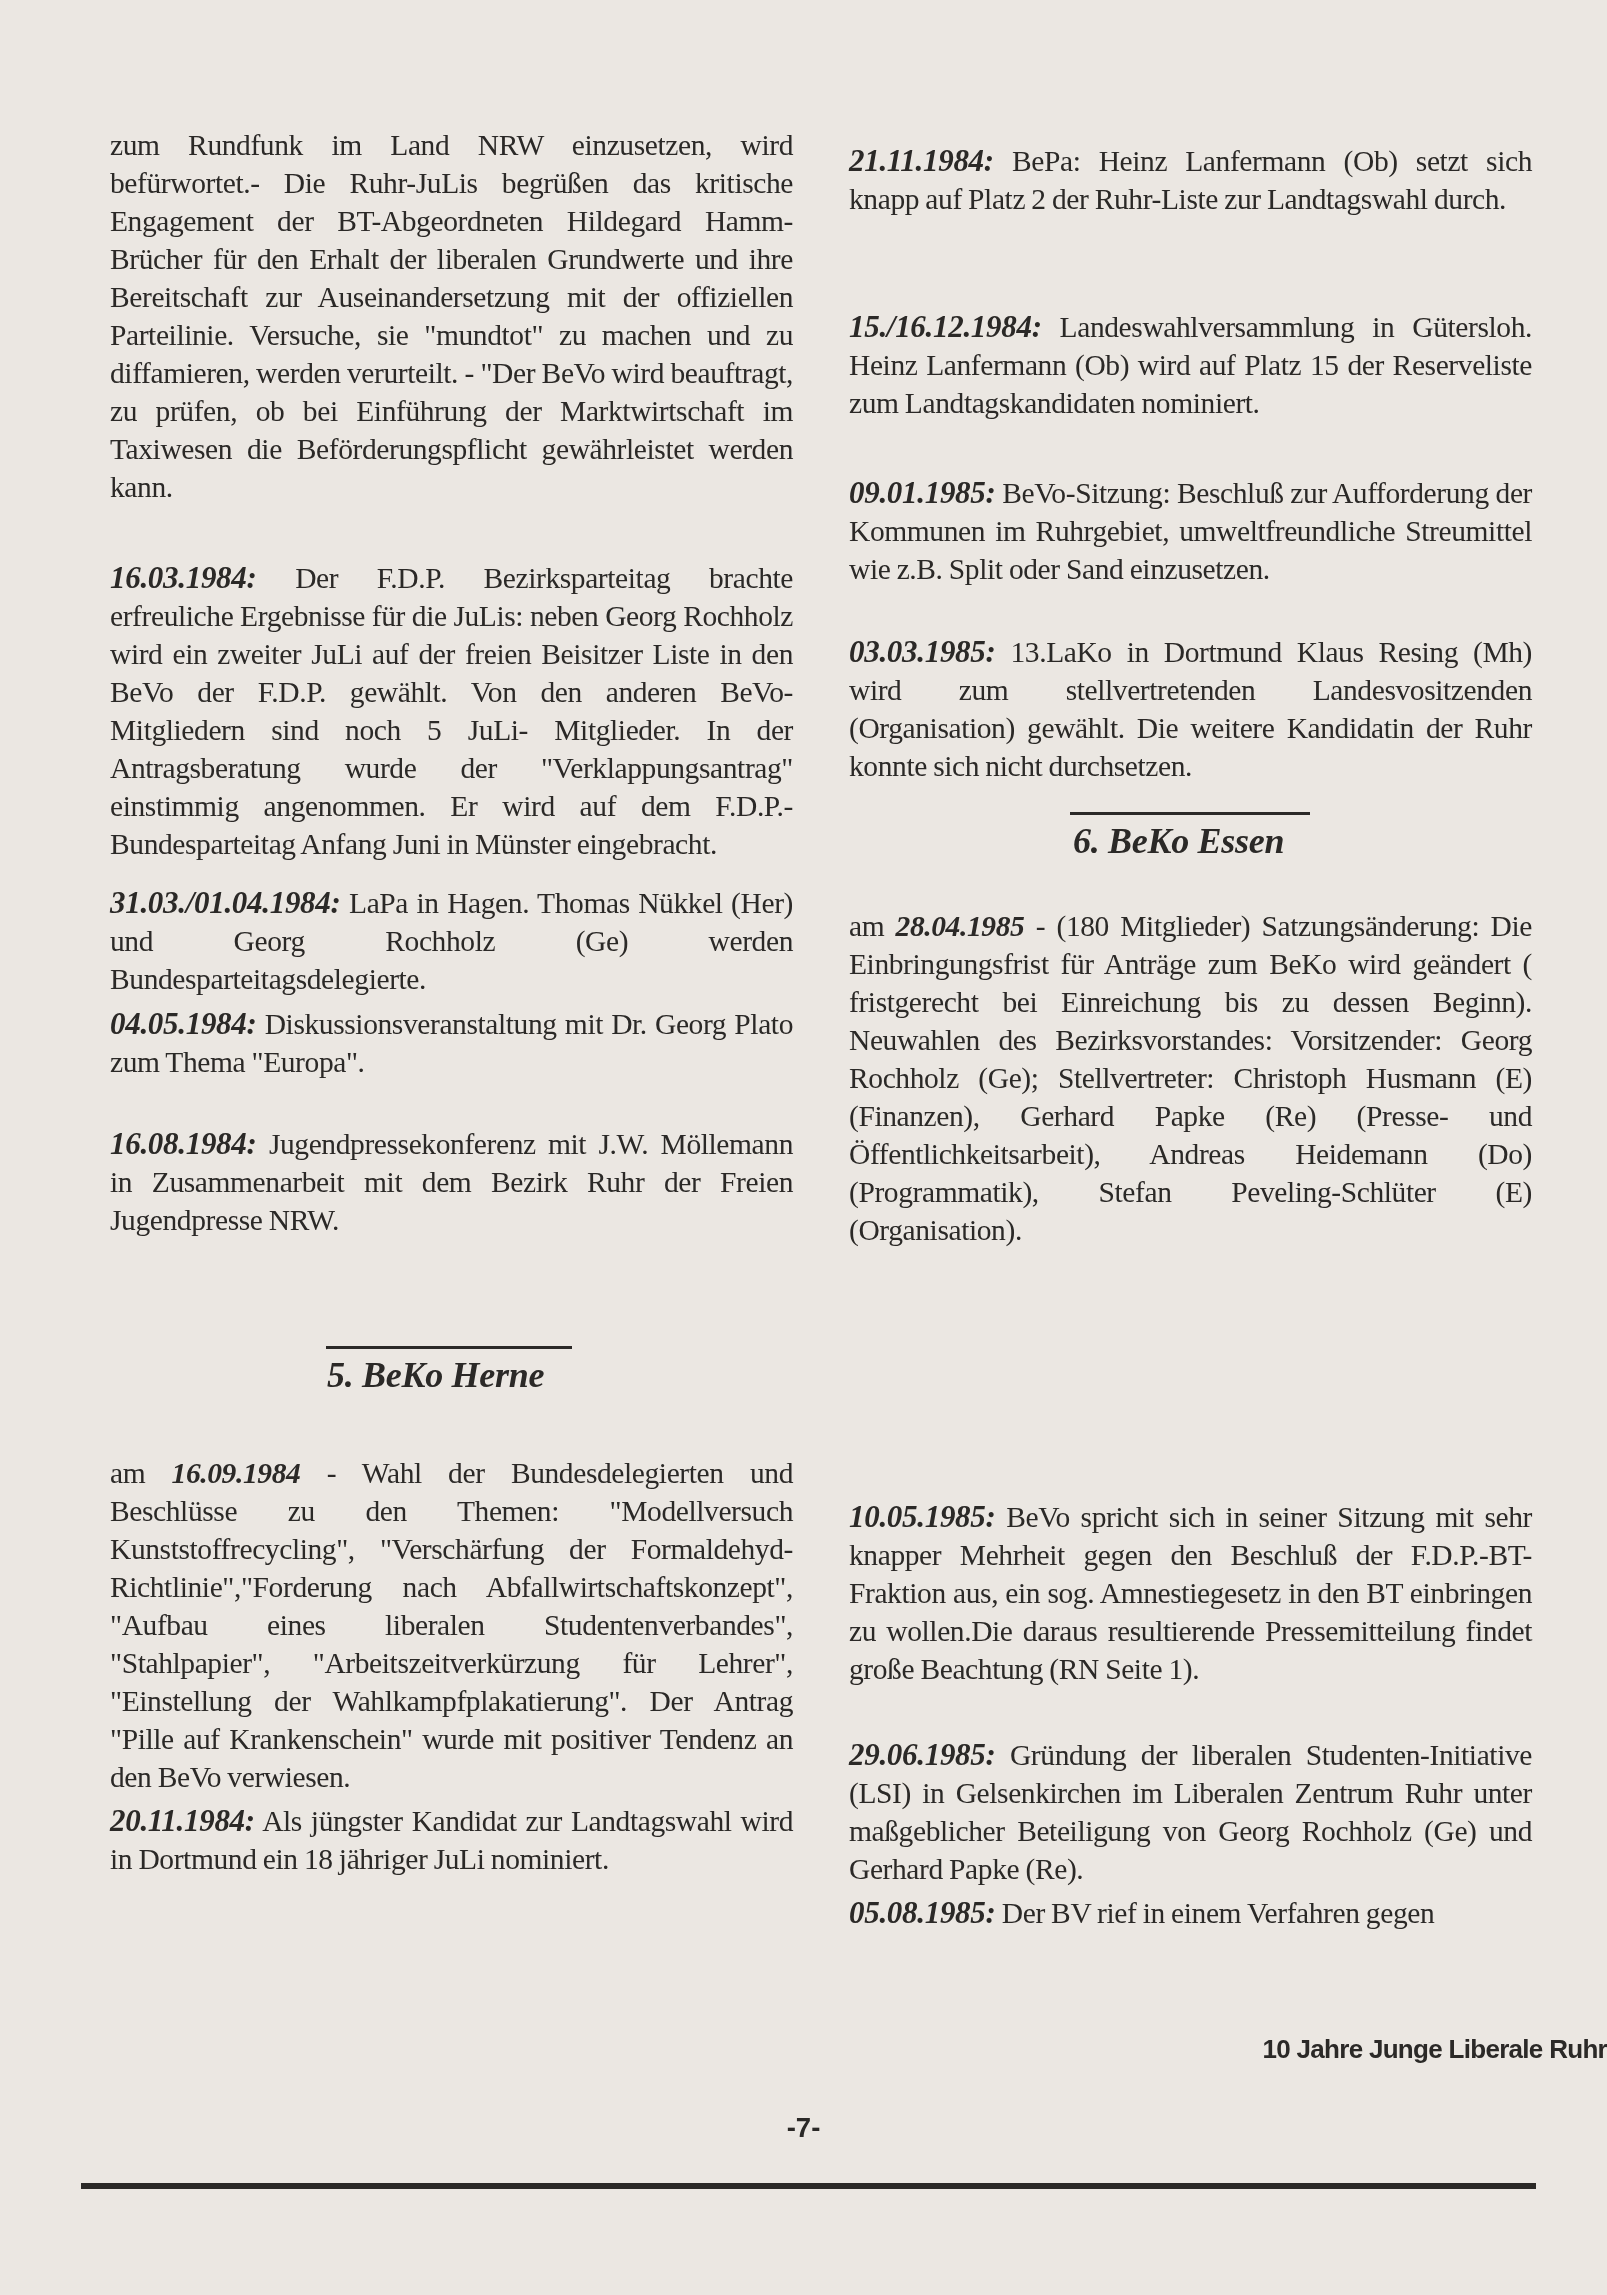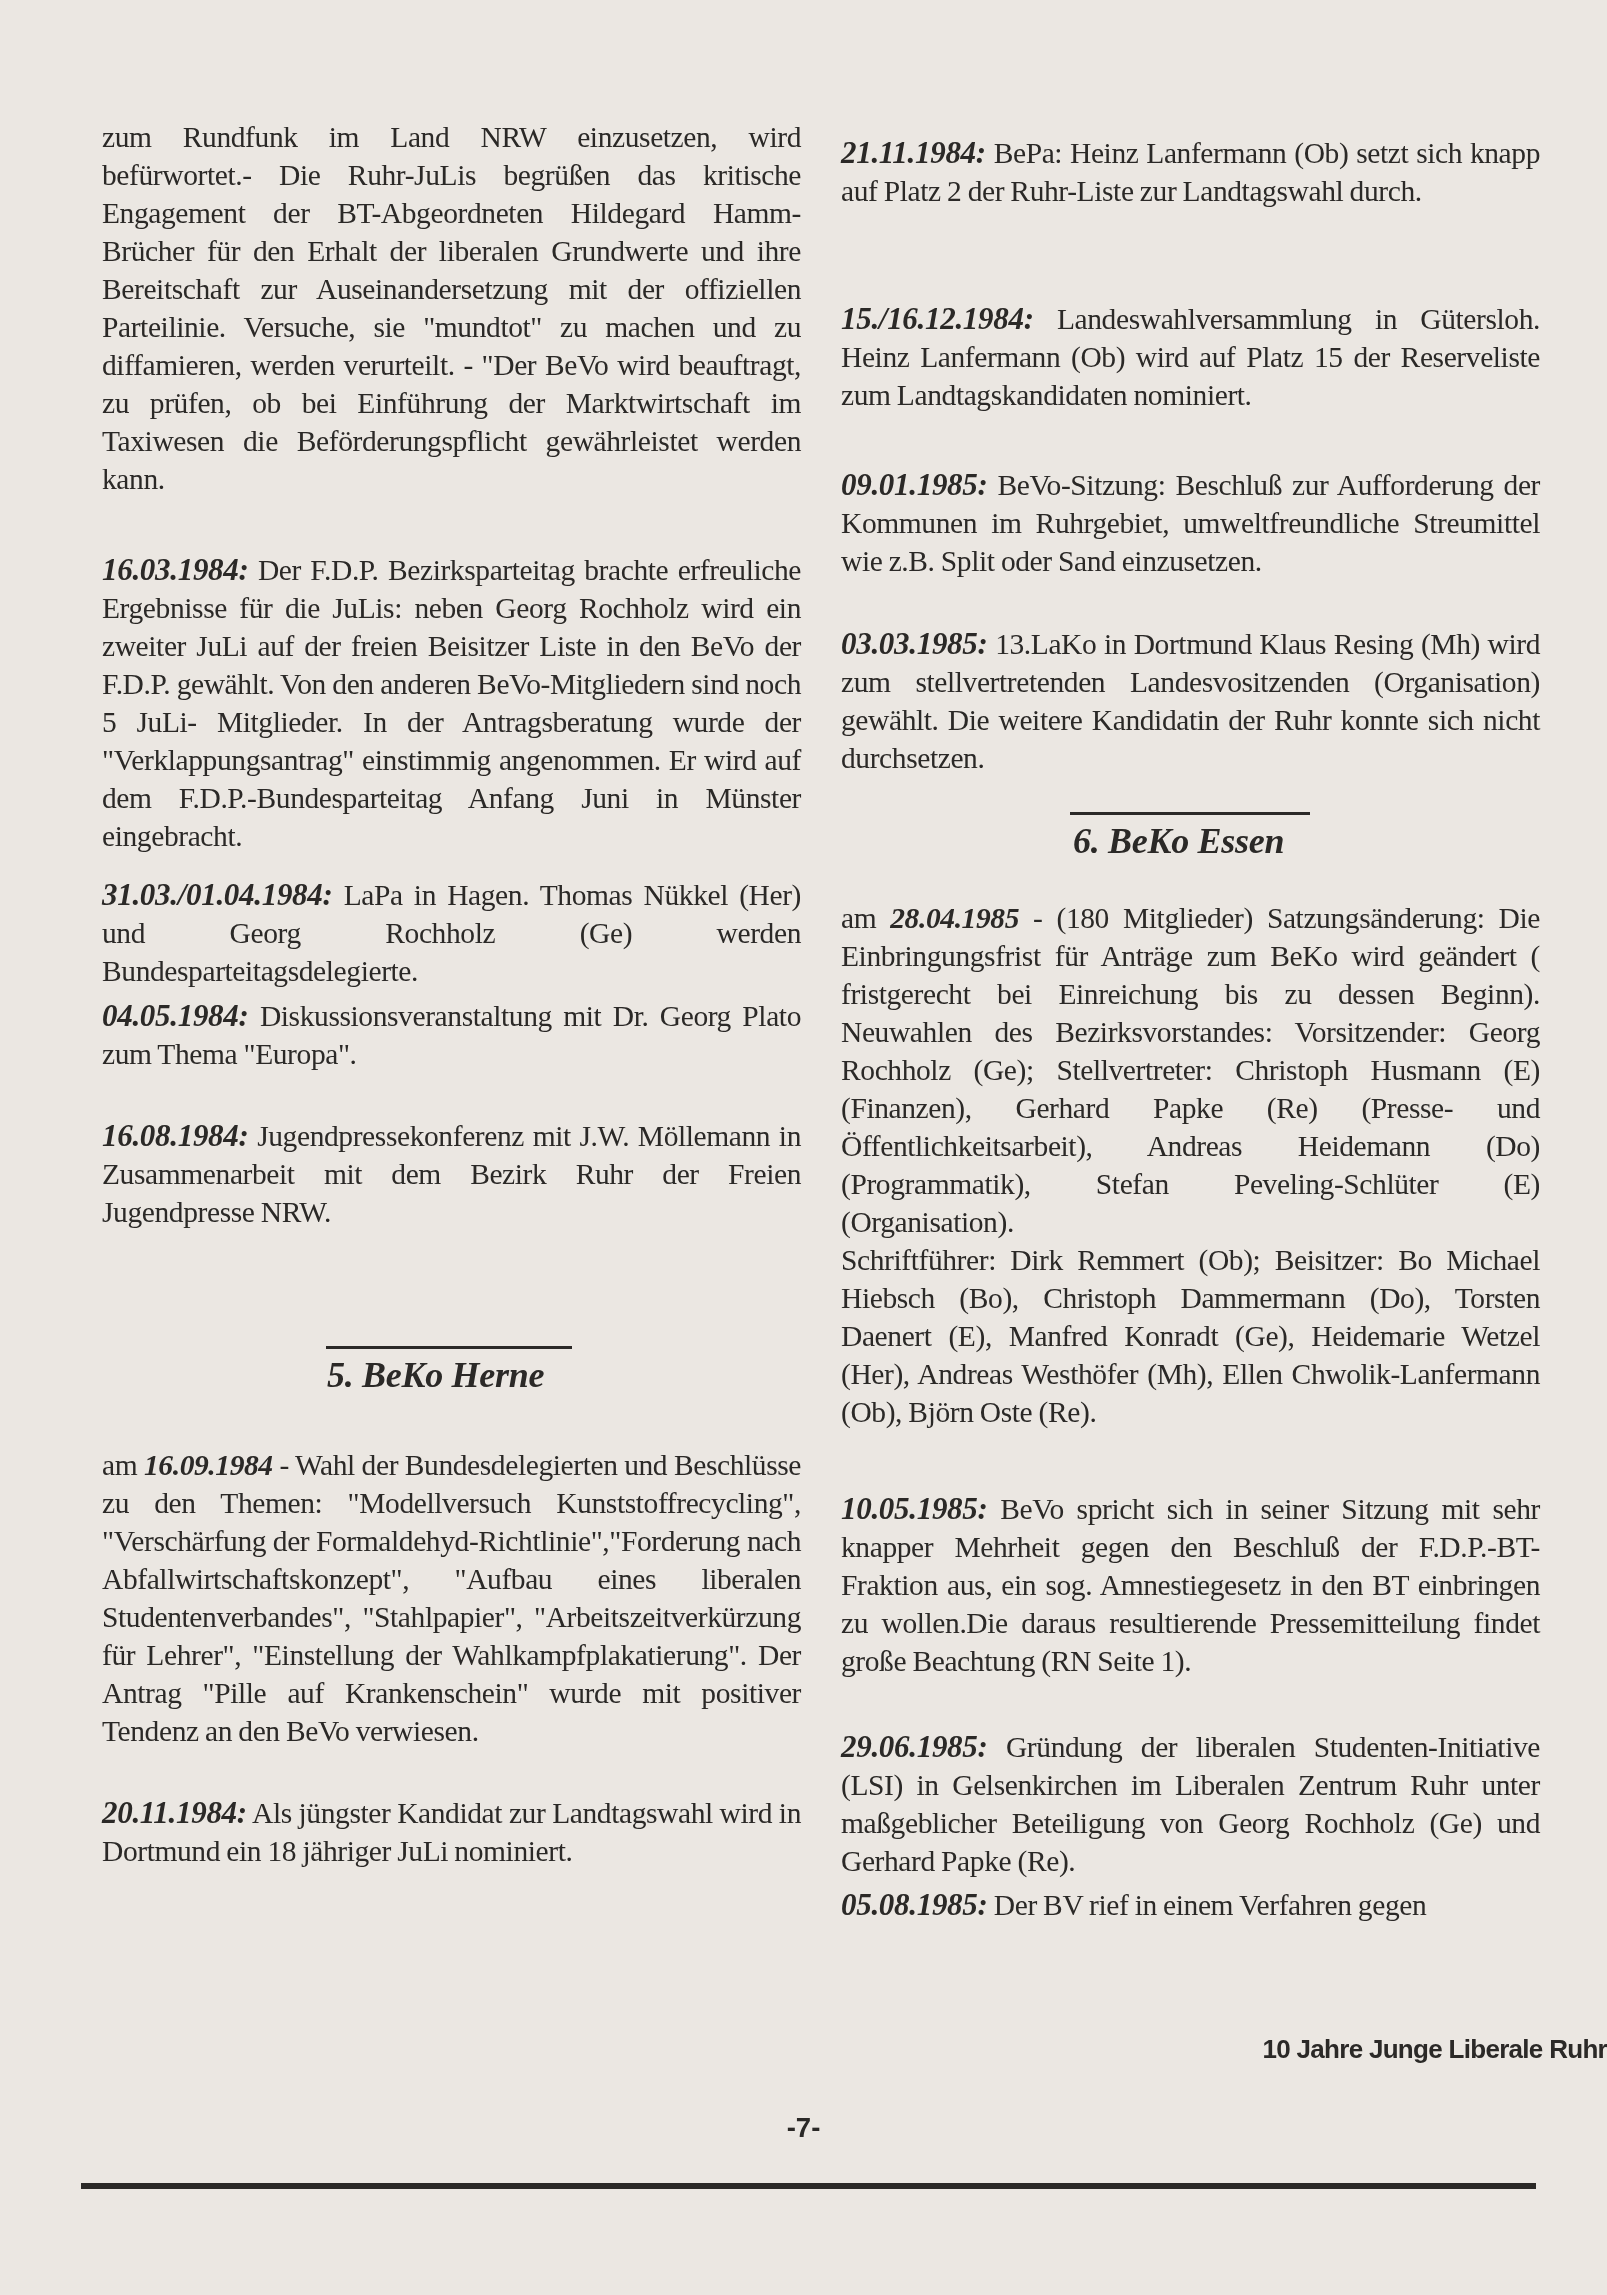"zum Rundfunk im Land NRW" .entry p { margin: 0 -> 8px }
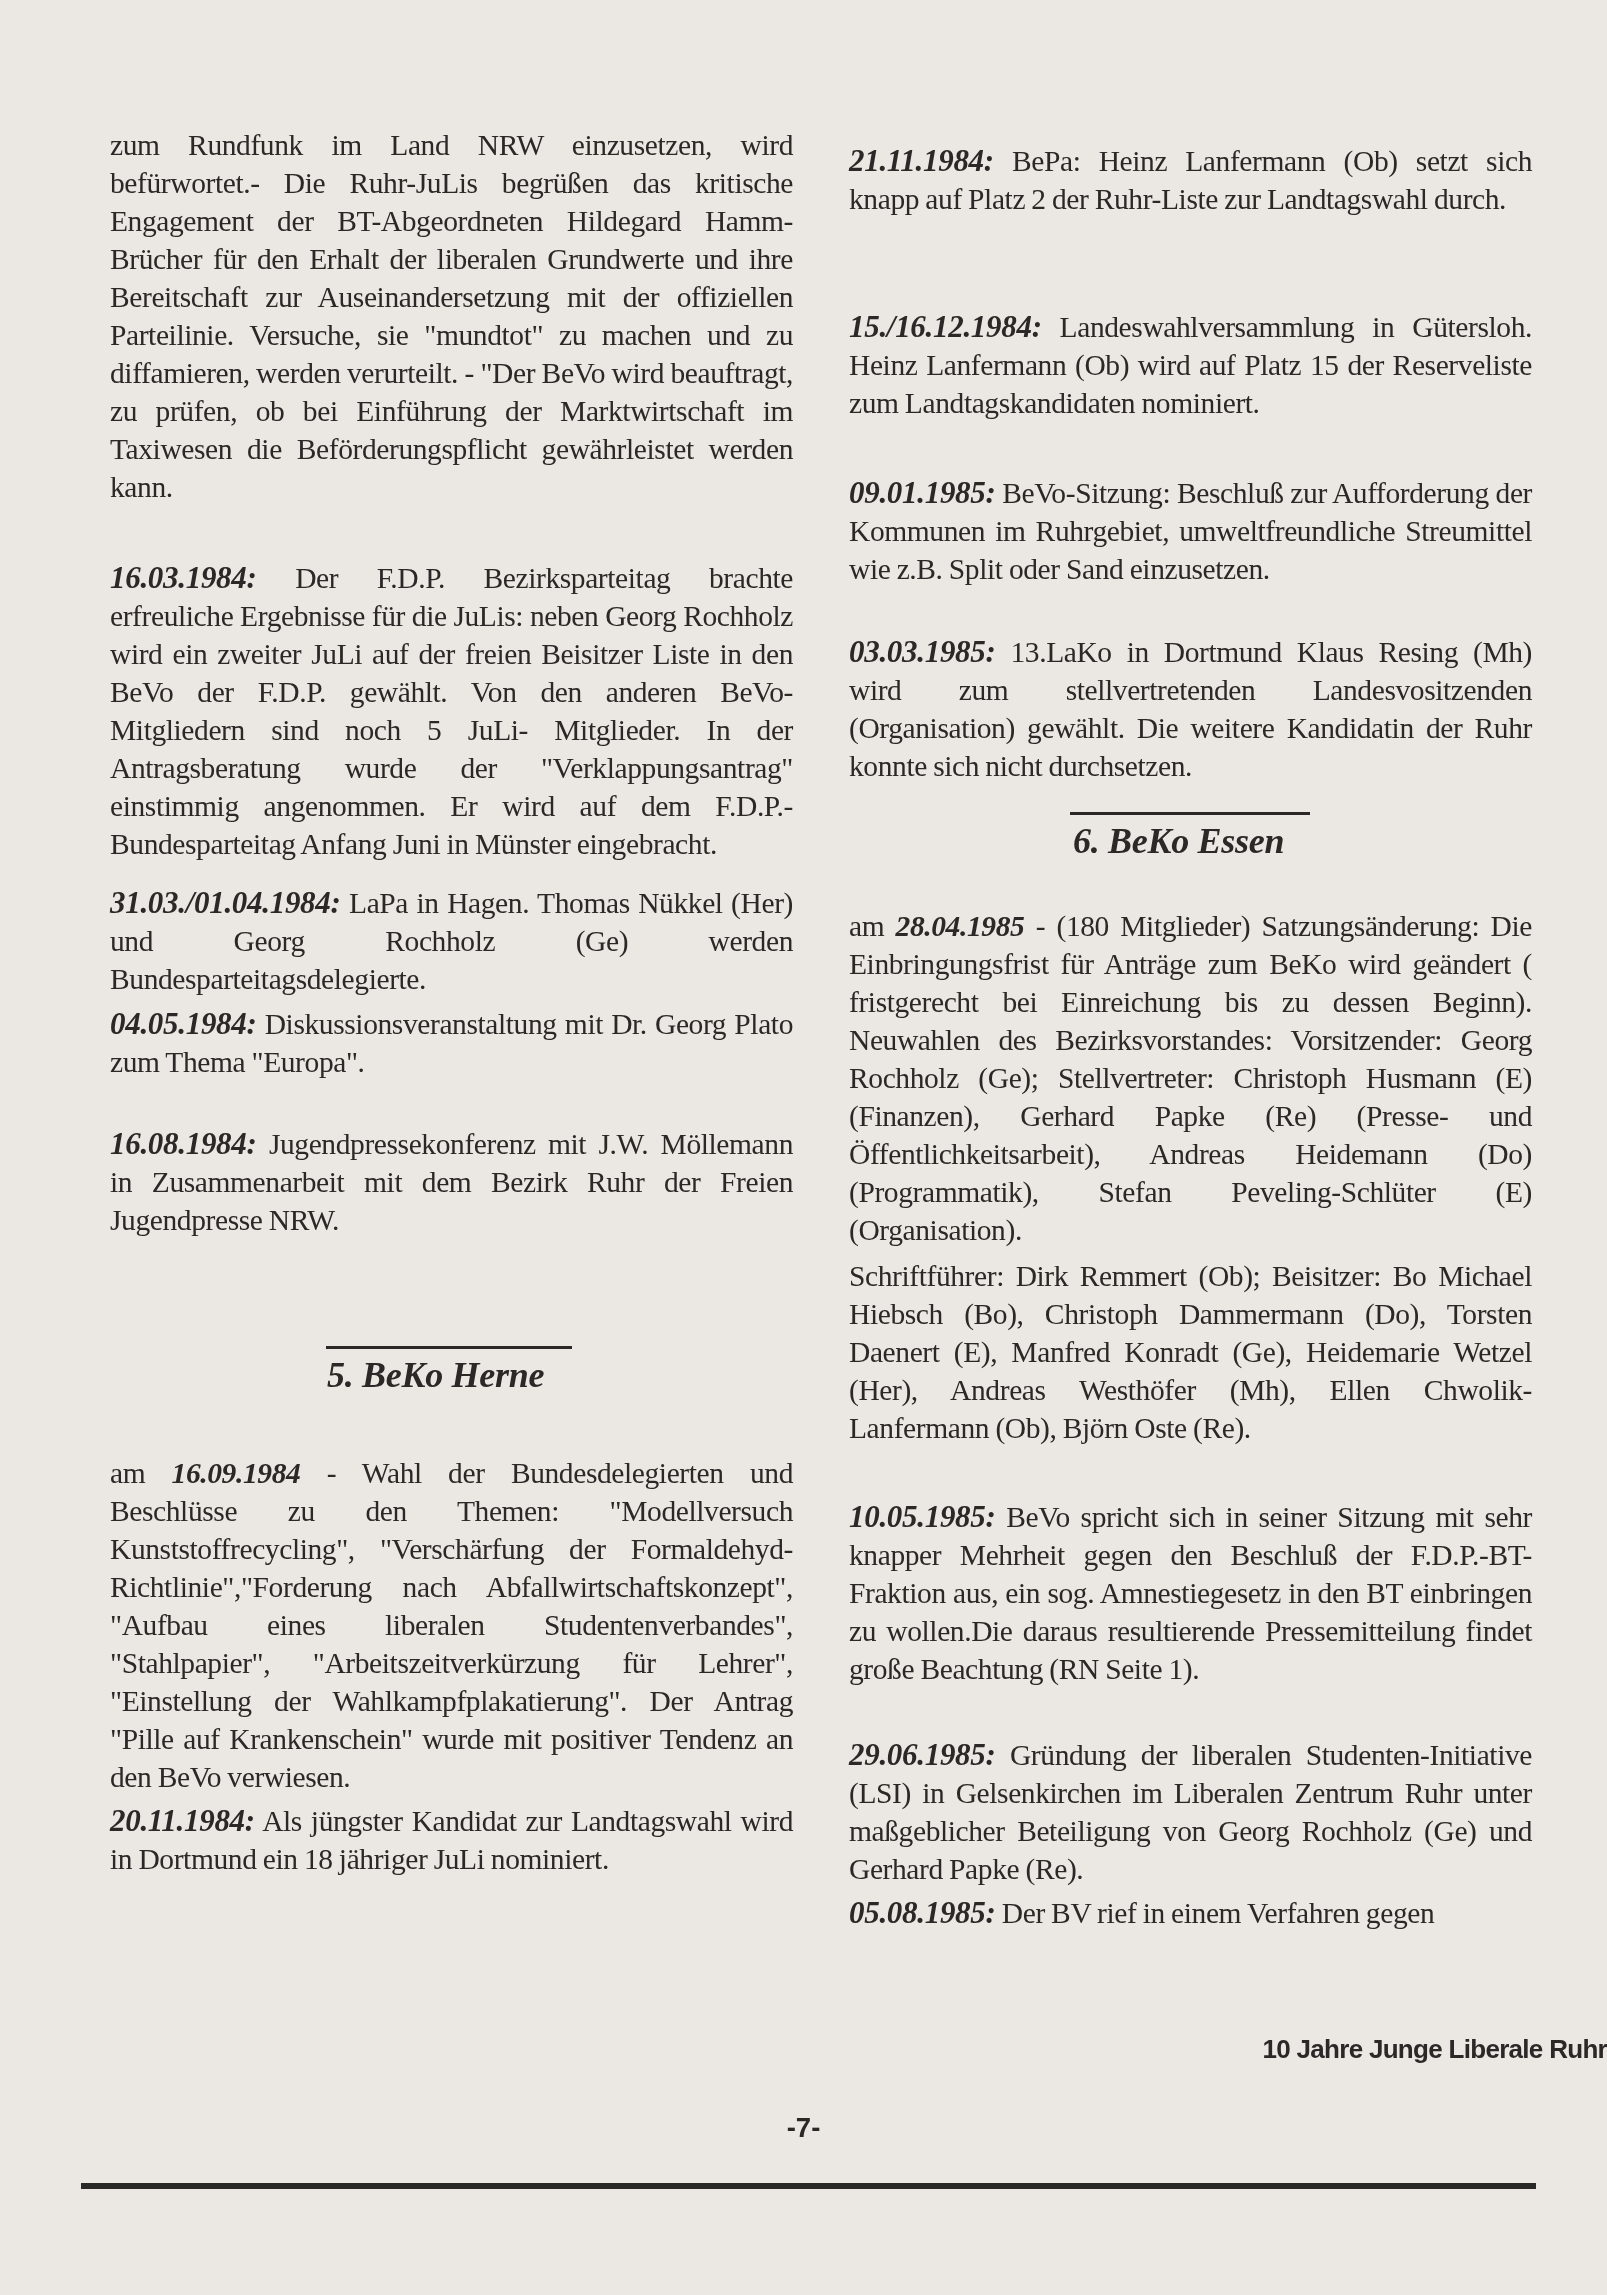"Schriftführer: Dirk Remmert (Ob);" p { html: <p>Schriftführer: Dirk Remmert (Ob); Beisitzer: Bo Michael Hiebsch (Bo), Christoph Dammermann (Do), Torsten Daenert (E), Manfred Konradt (Ge), Heidemarie Wetzel (Her), Andreas Westhöfer (Mh), Ellen Chwolik-Lanfermann (Ob), Björn Oste (Re).</p> -> none }
